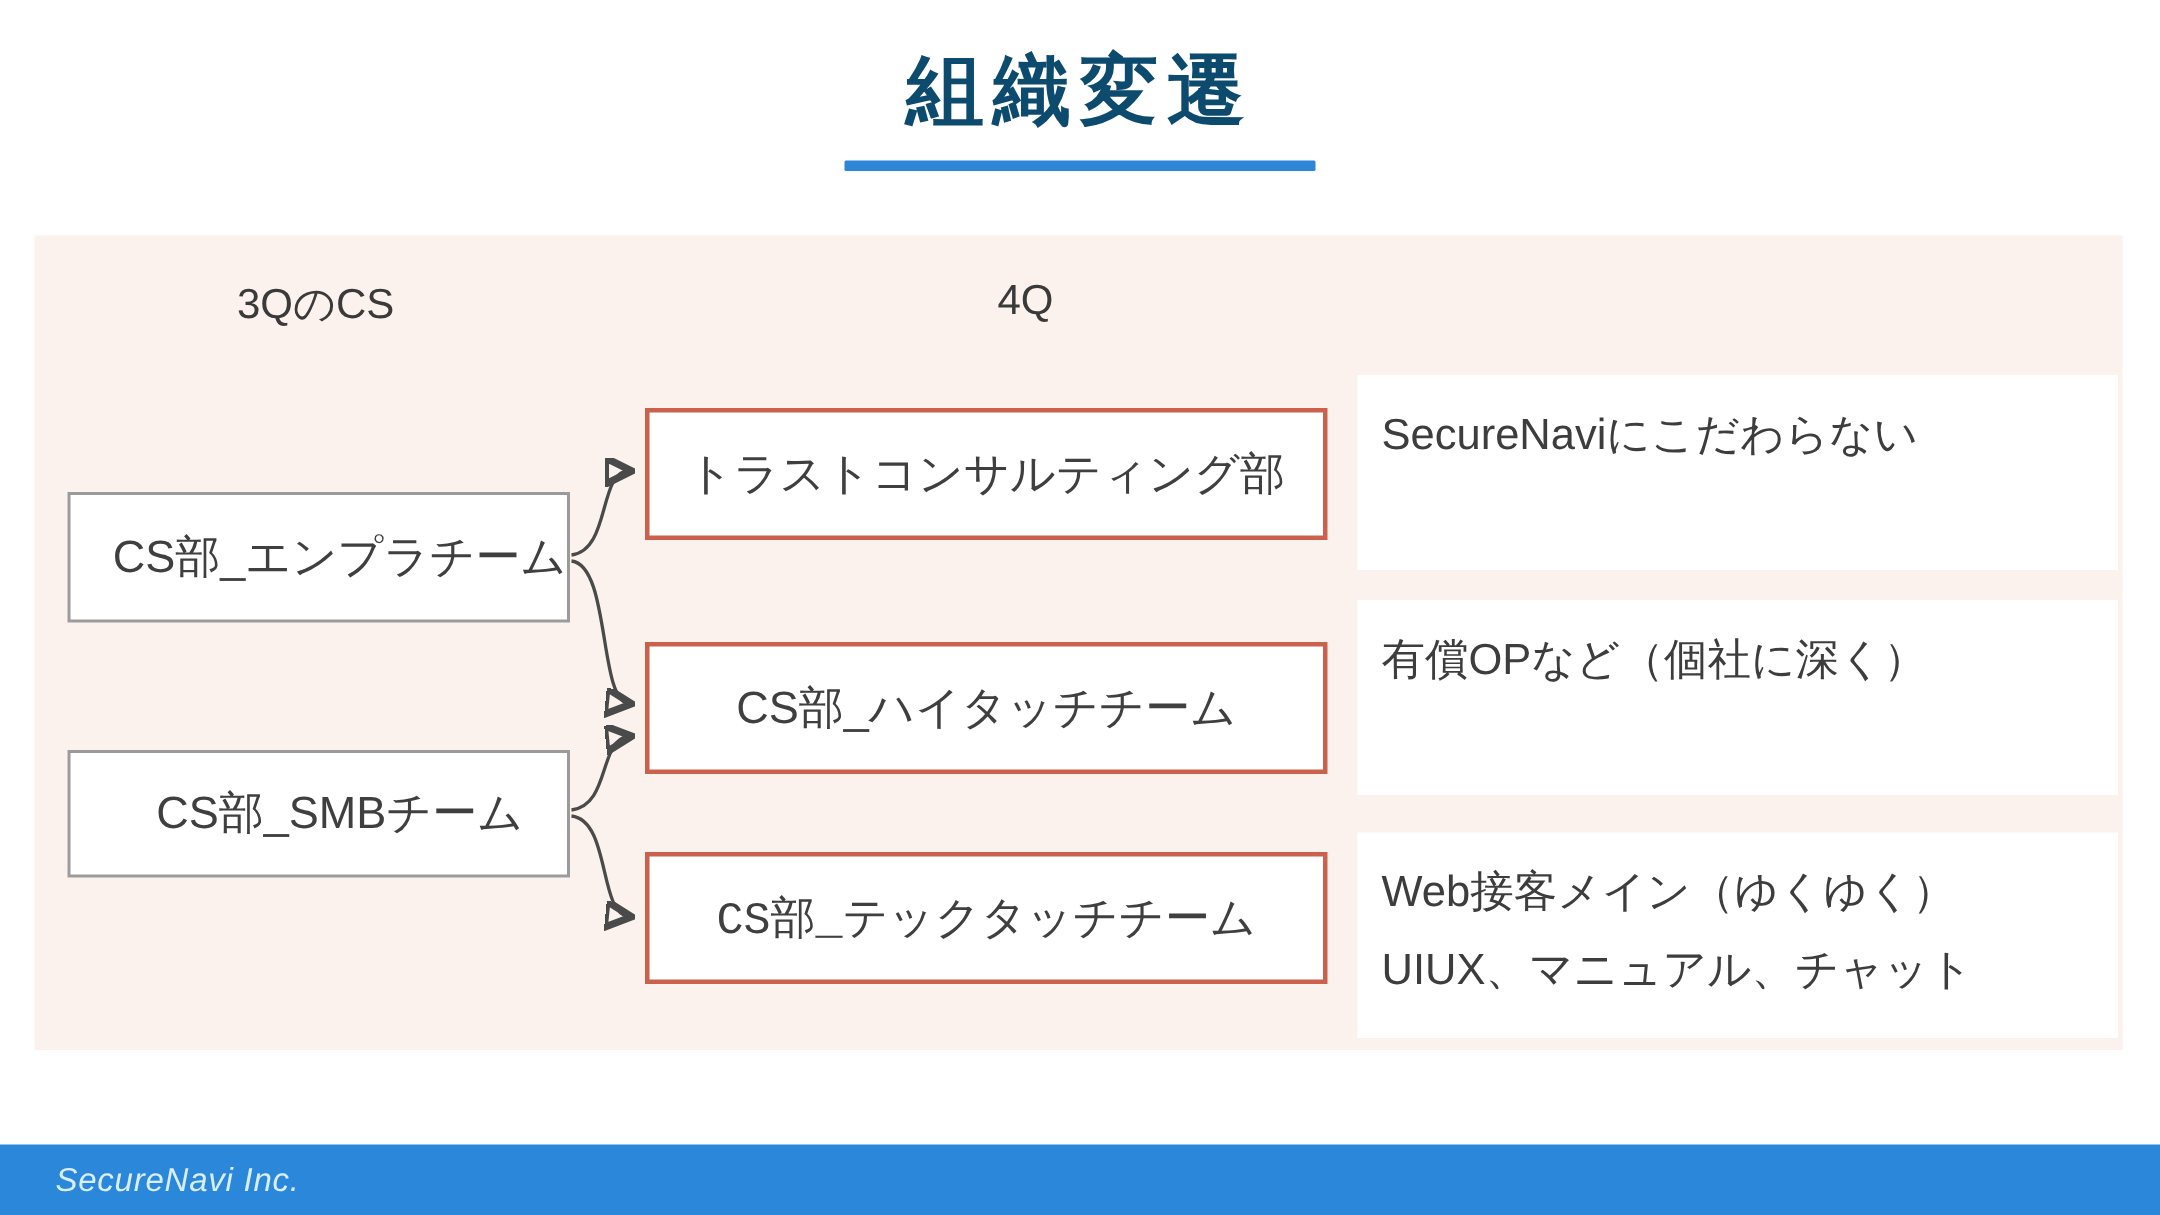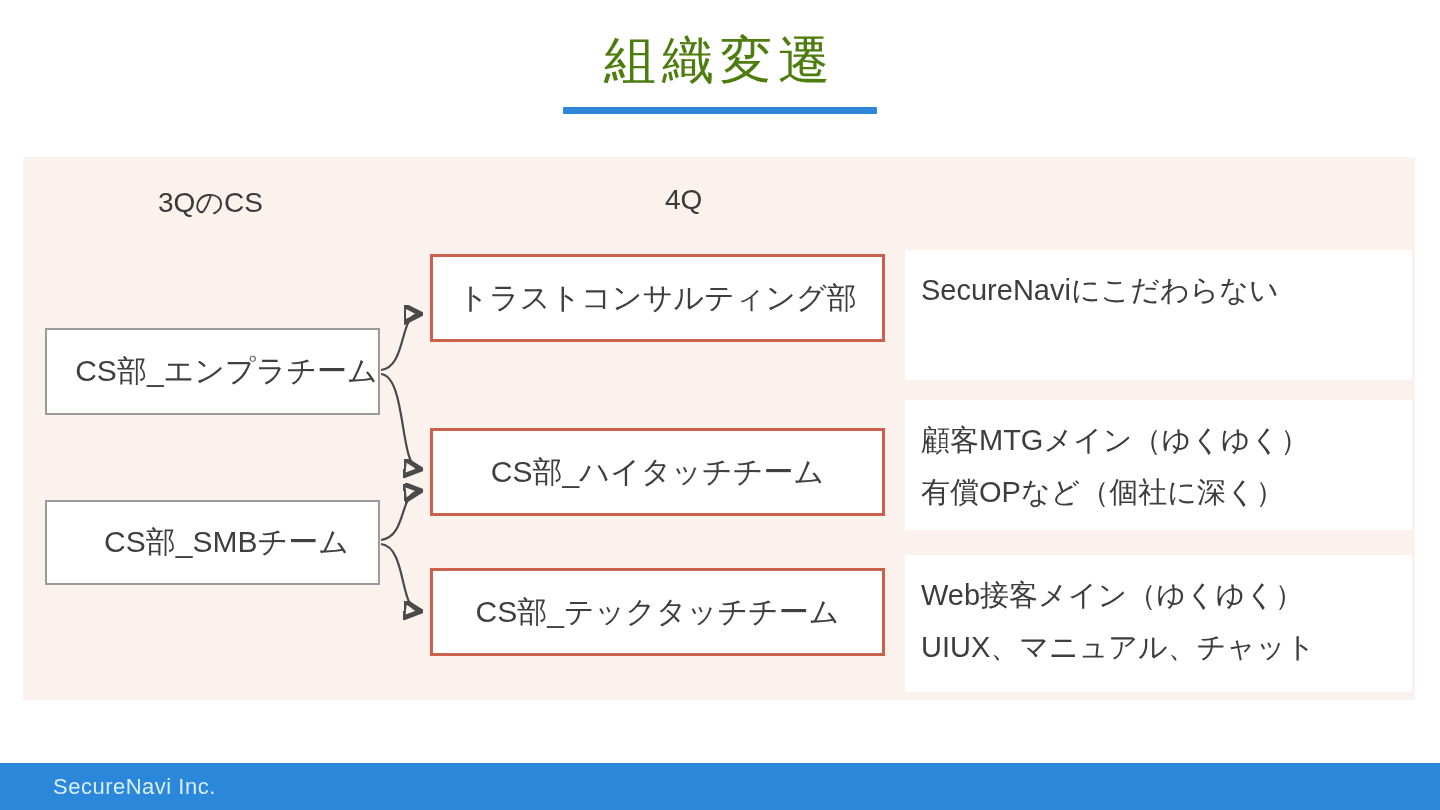"組織変遷" .title { color: #4d7c0f -> #0c4a6e; font-weight: normal -> bold }
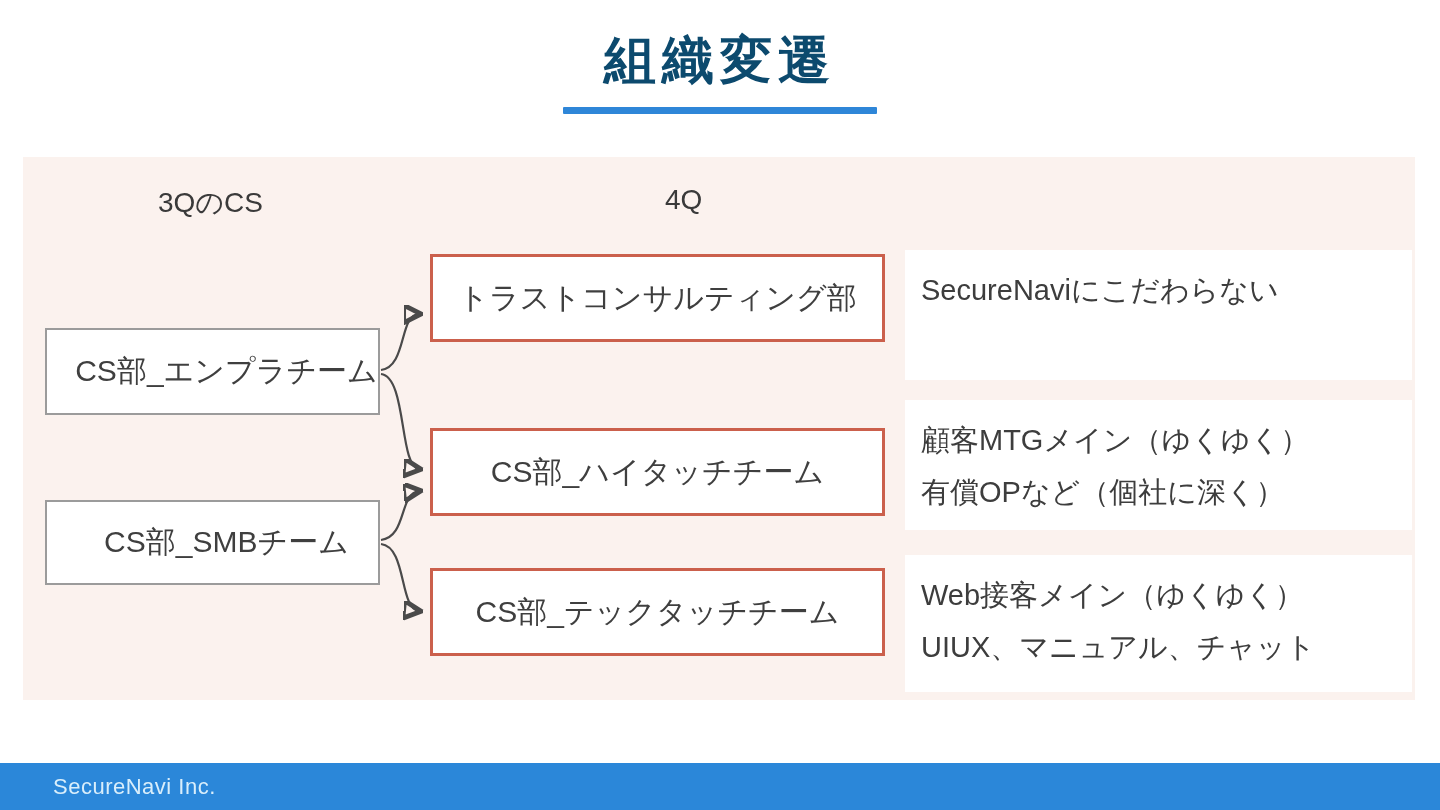"トラストコンサルティング部" .tgt-box.t0 { top: 97px -> 115px }
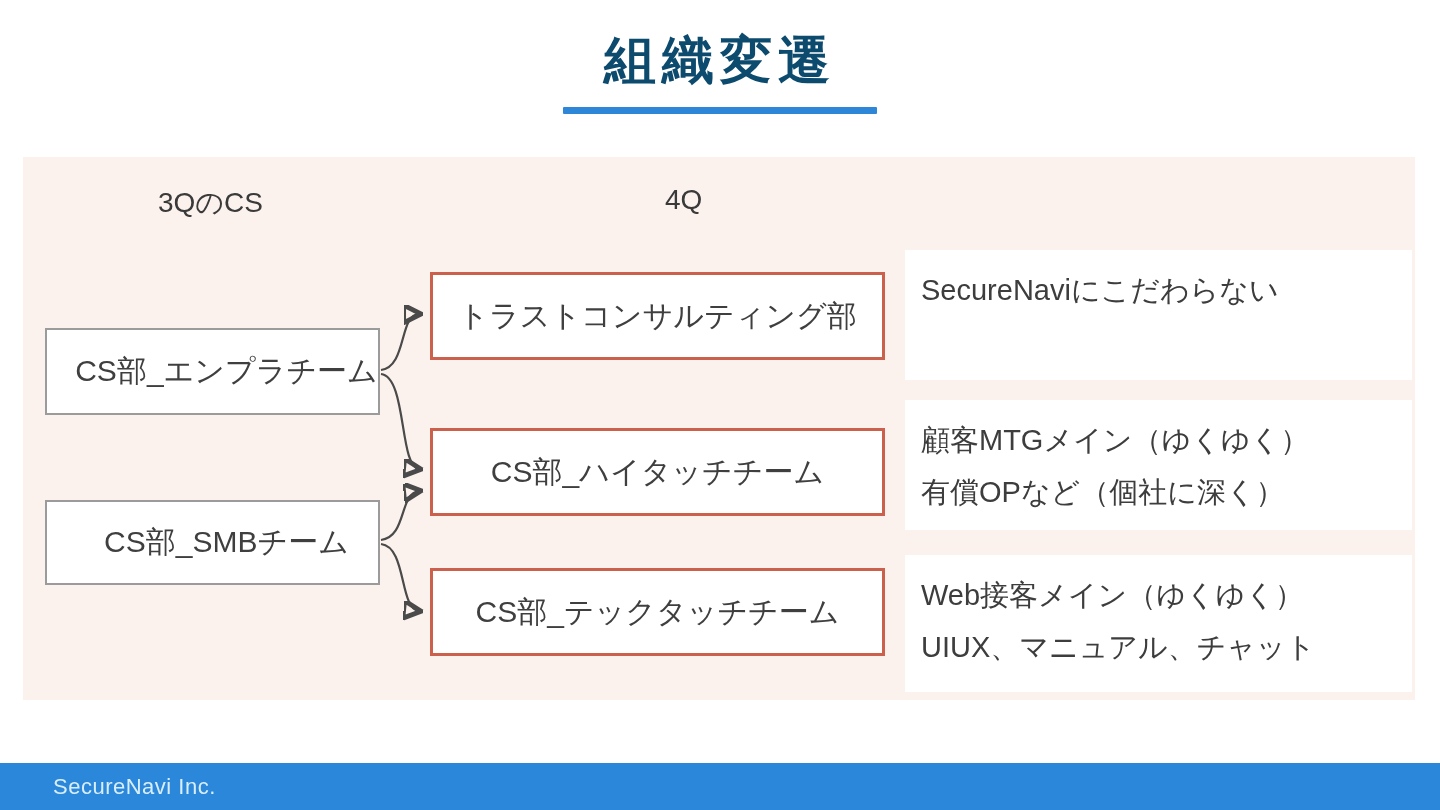"顧客MTGメイン（ゆくゆく）" div { html: <div>顧客MTGメイン（ゆくゆく）</div> -> none }
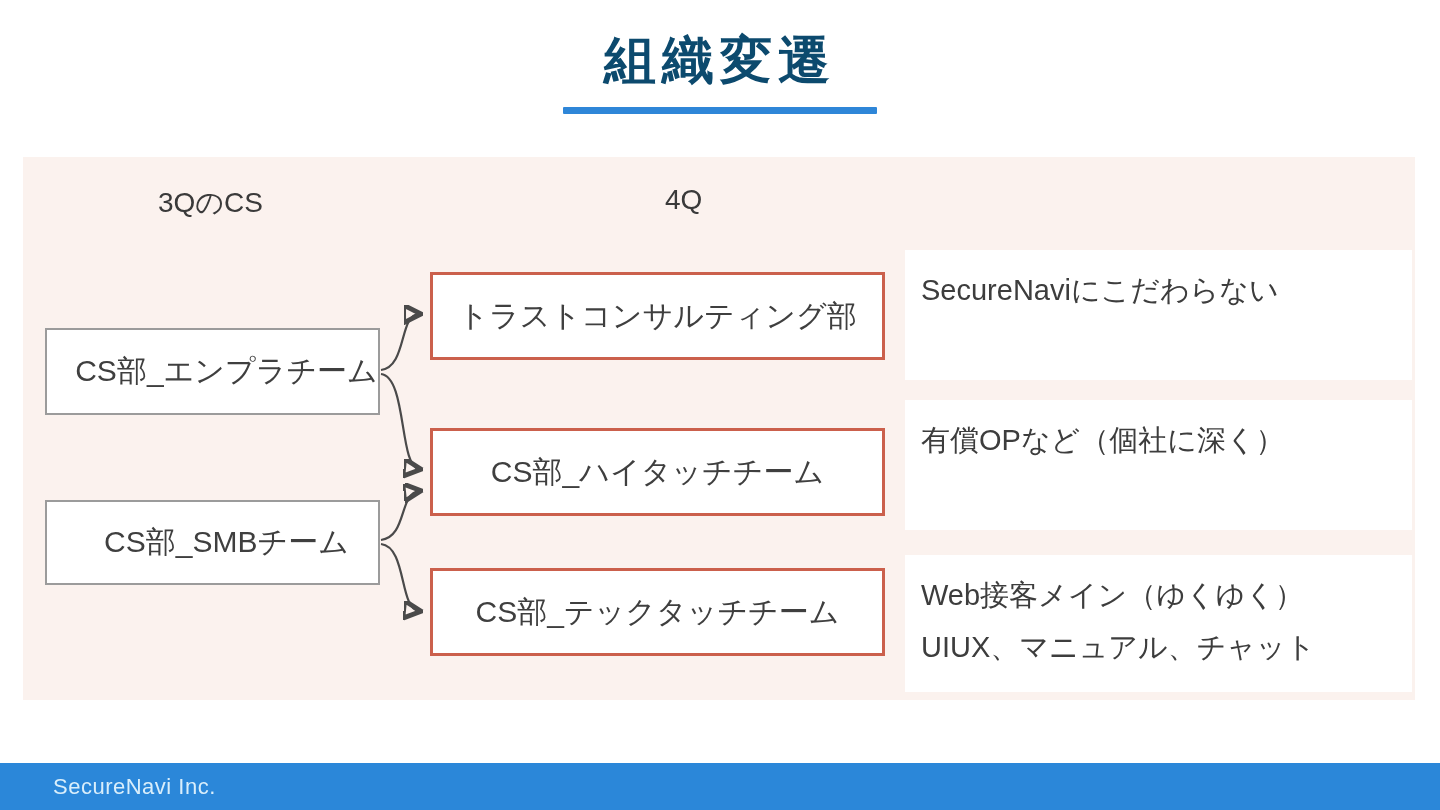"CS部_テックタッチチーム" .tgt-box.t2 { font-family: none -> Liberation Mono, monospace }
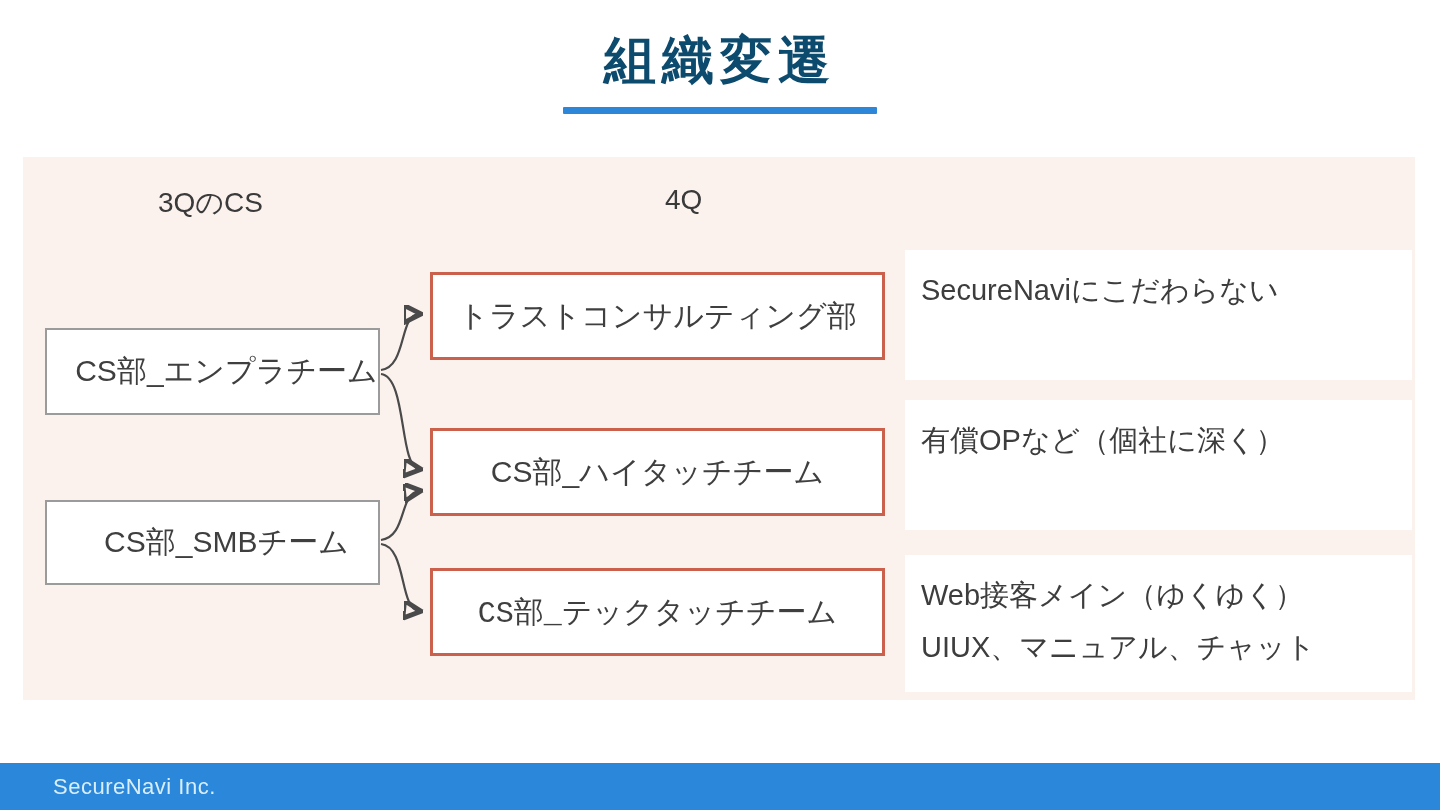"SecureNavi Inc." .footer span { font-style: none -> italic; margin-left: 53px -> 37px }
